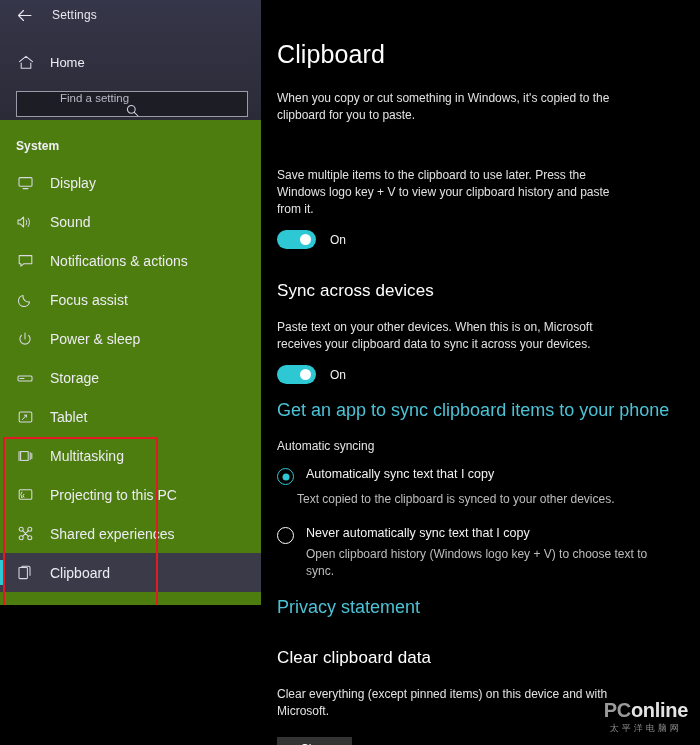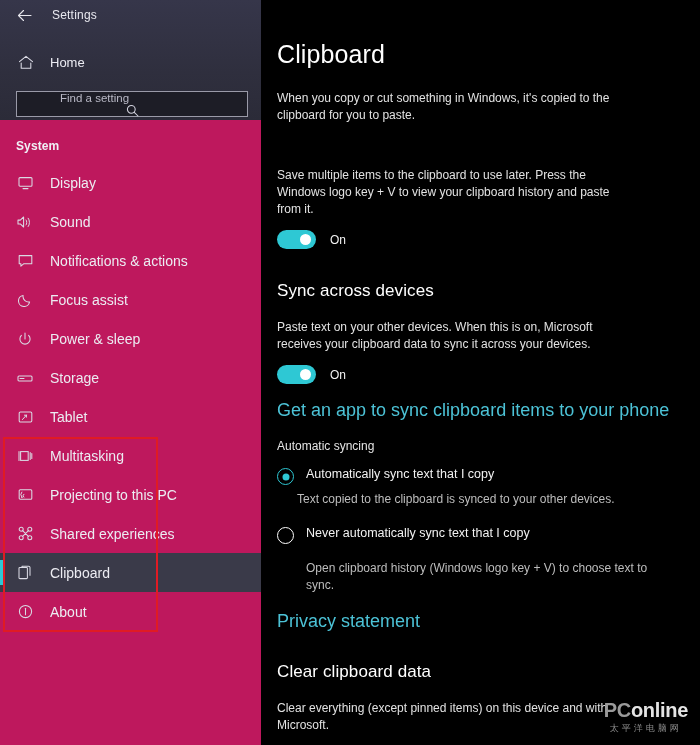"Settings" #sidebar { background: #be185d -> #4d7c0f; height: 745px -> 605px }
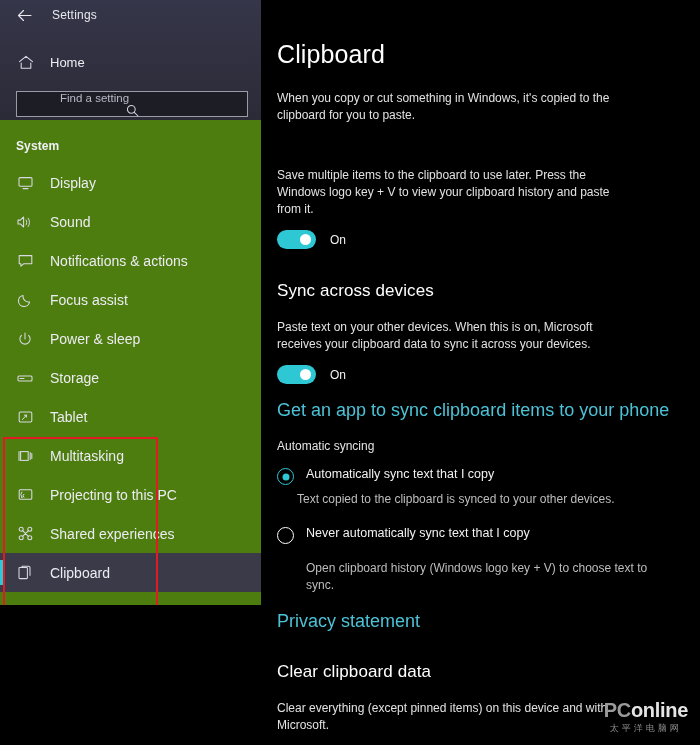"Open clipboard history (Windows logo" div.radio-desc { margin-top: 16px -> 2px }
